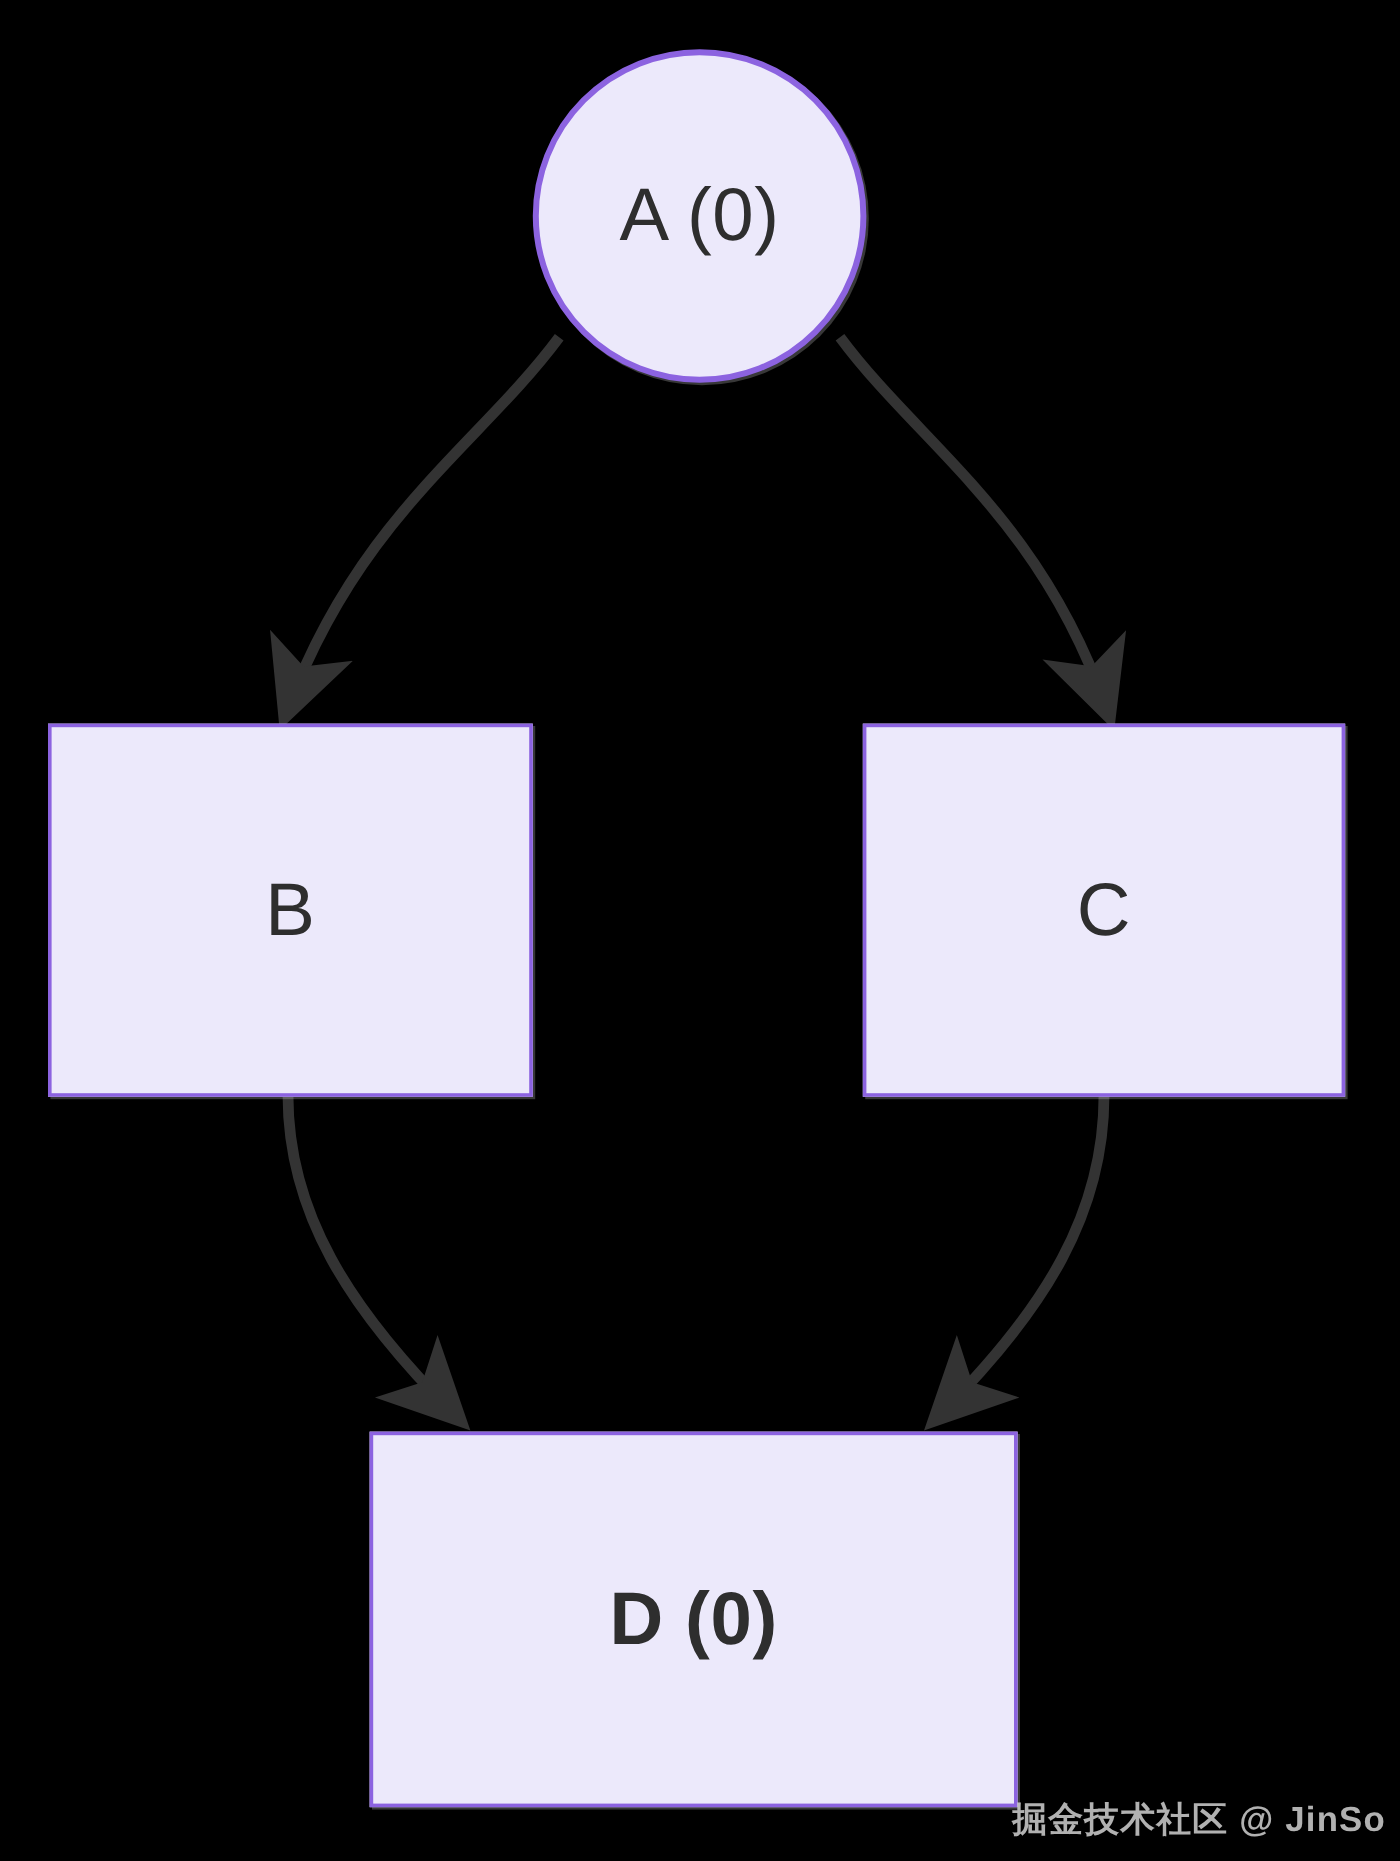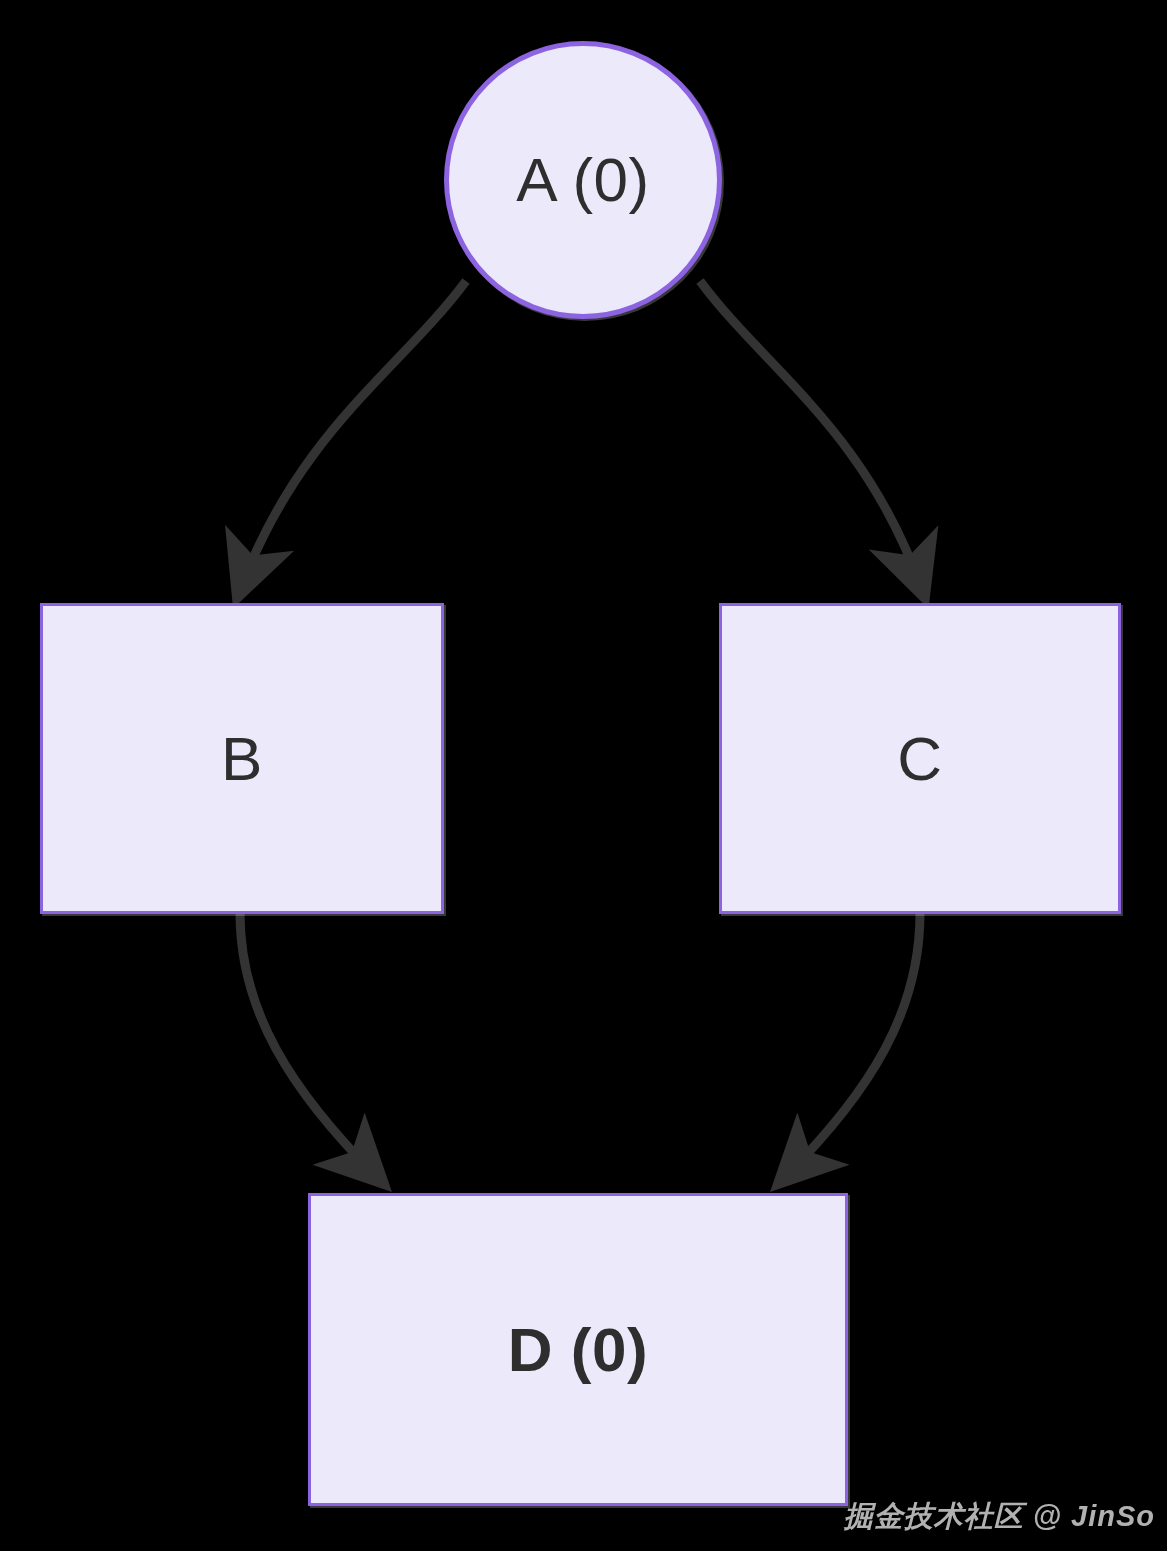"掘金技术社区 @ JinSo" #watermark { font-style: italic -> none }
